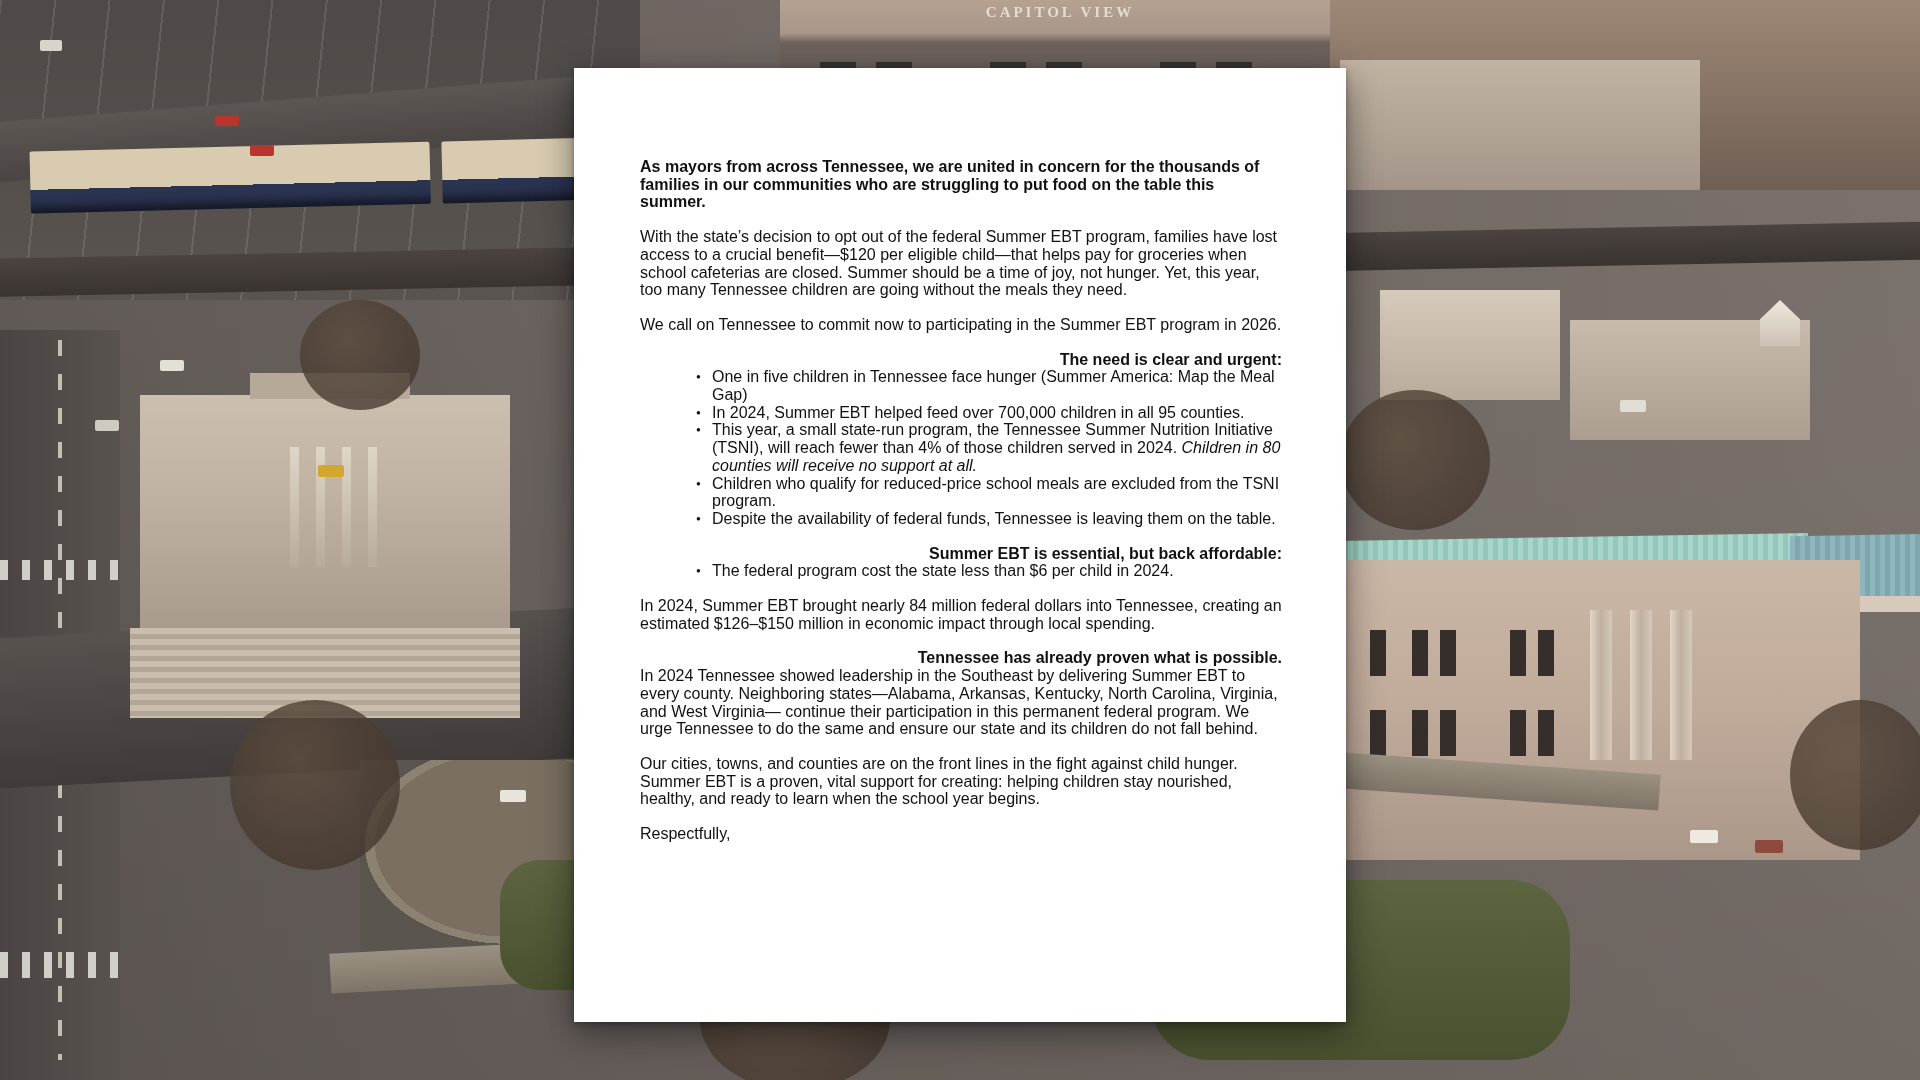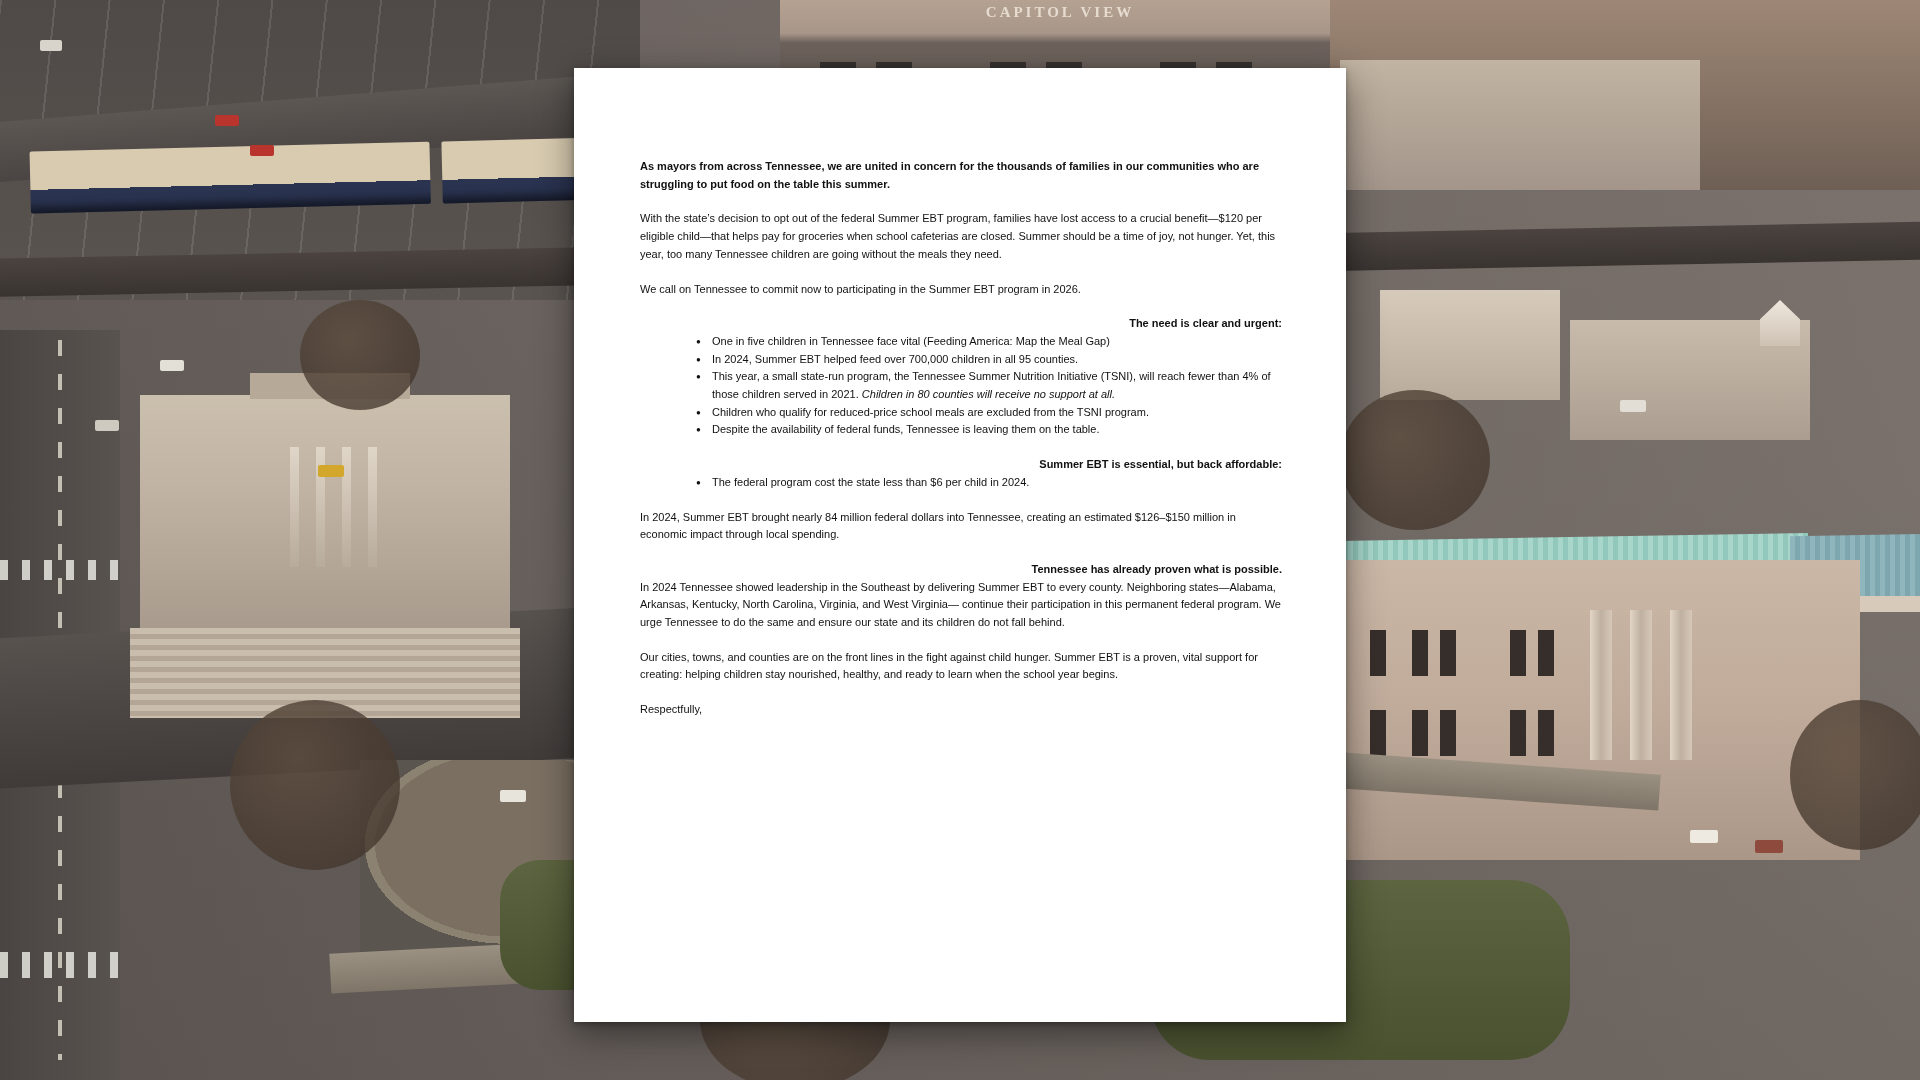"As mayors from across Tennessee," .doc-inner { font-size: 11px -> 16px }
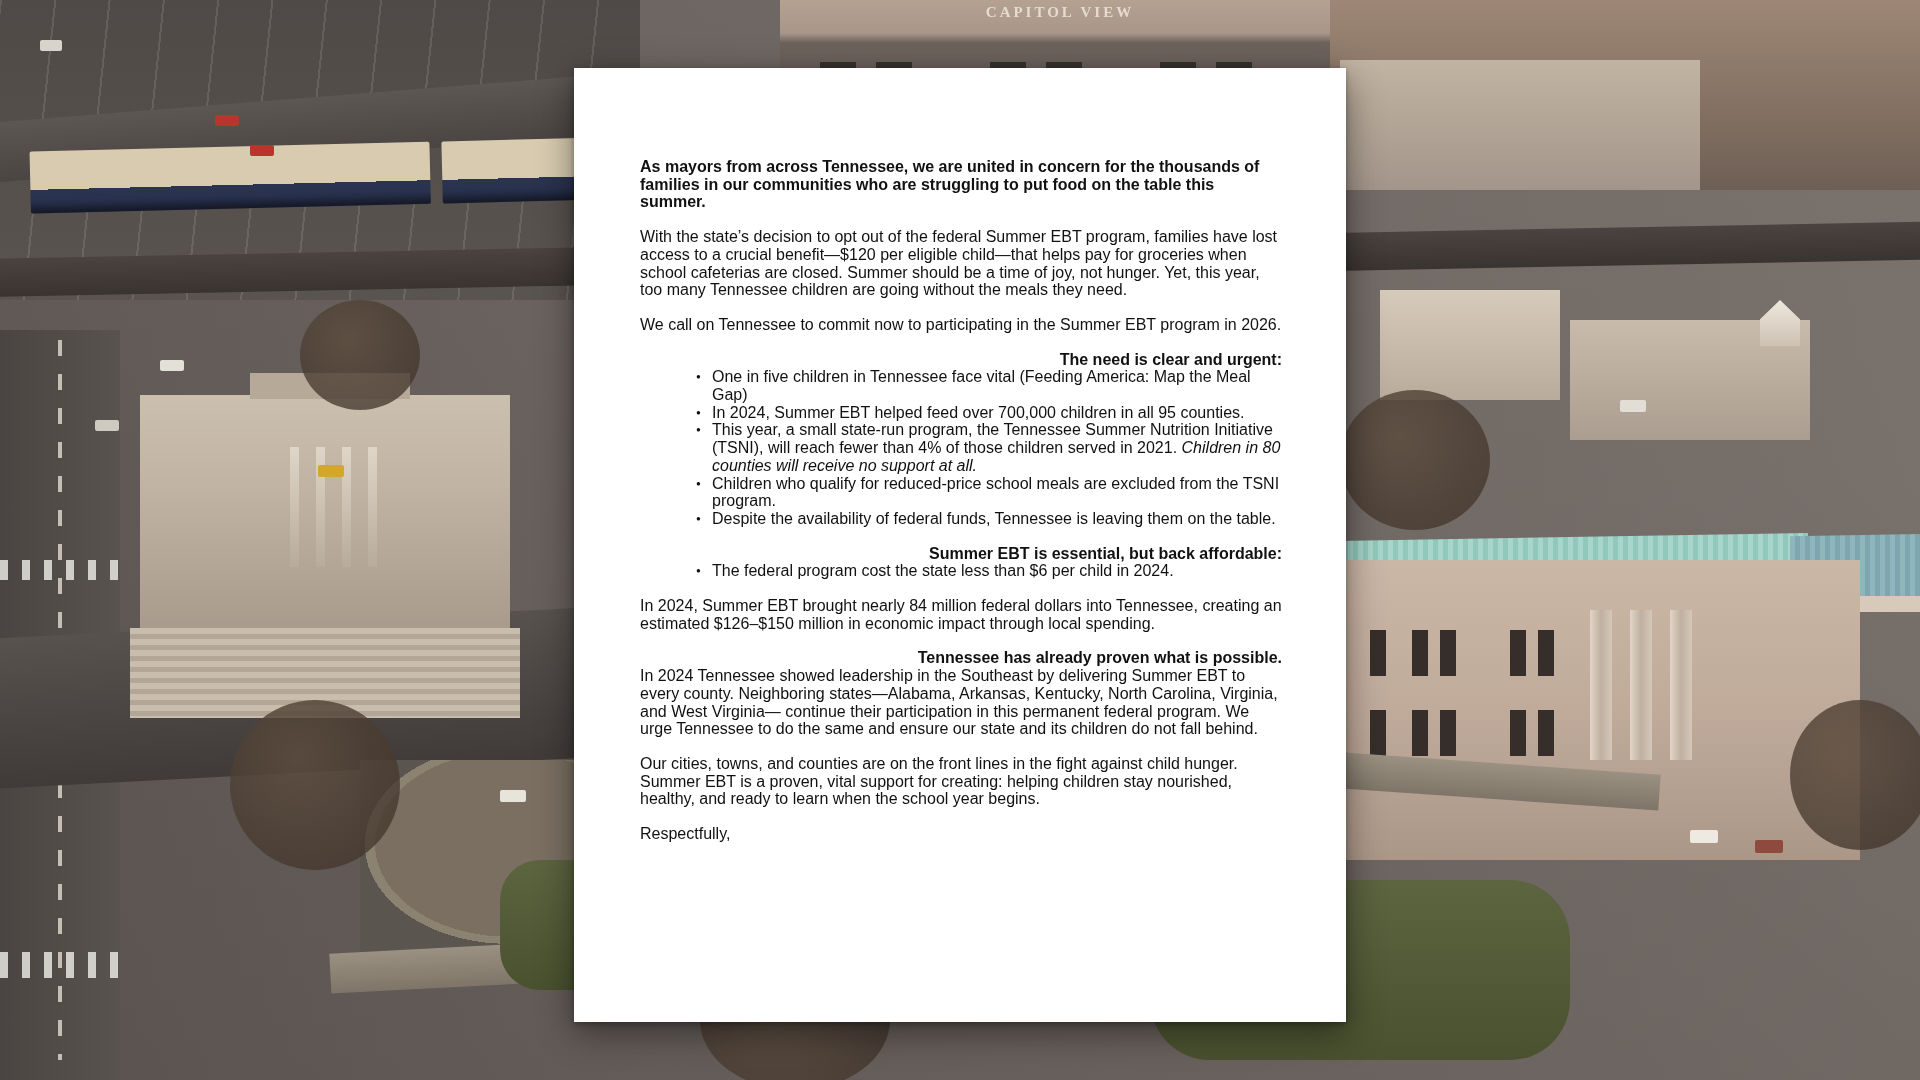"One in five children in" li { text: vital (Feeding -> hunger (Summer }
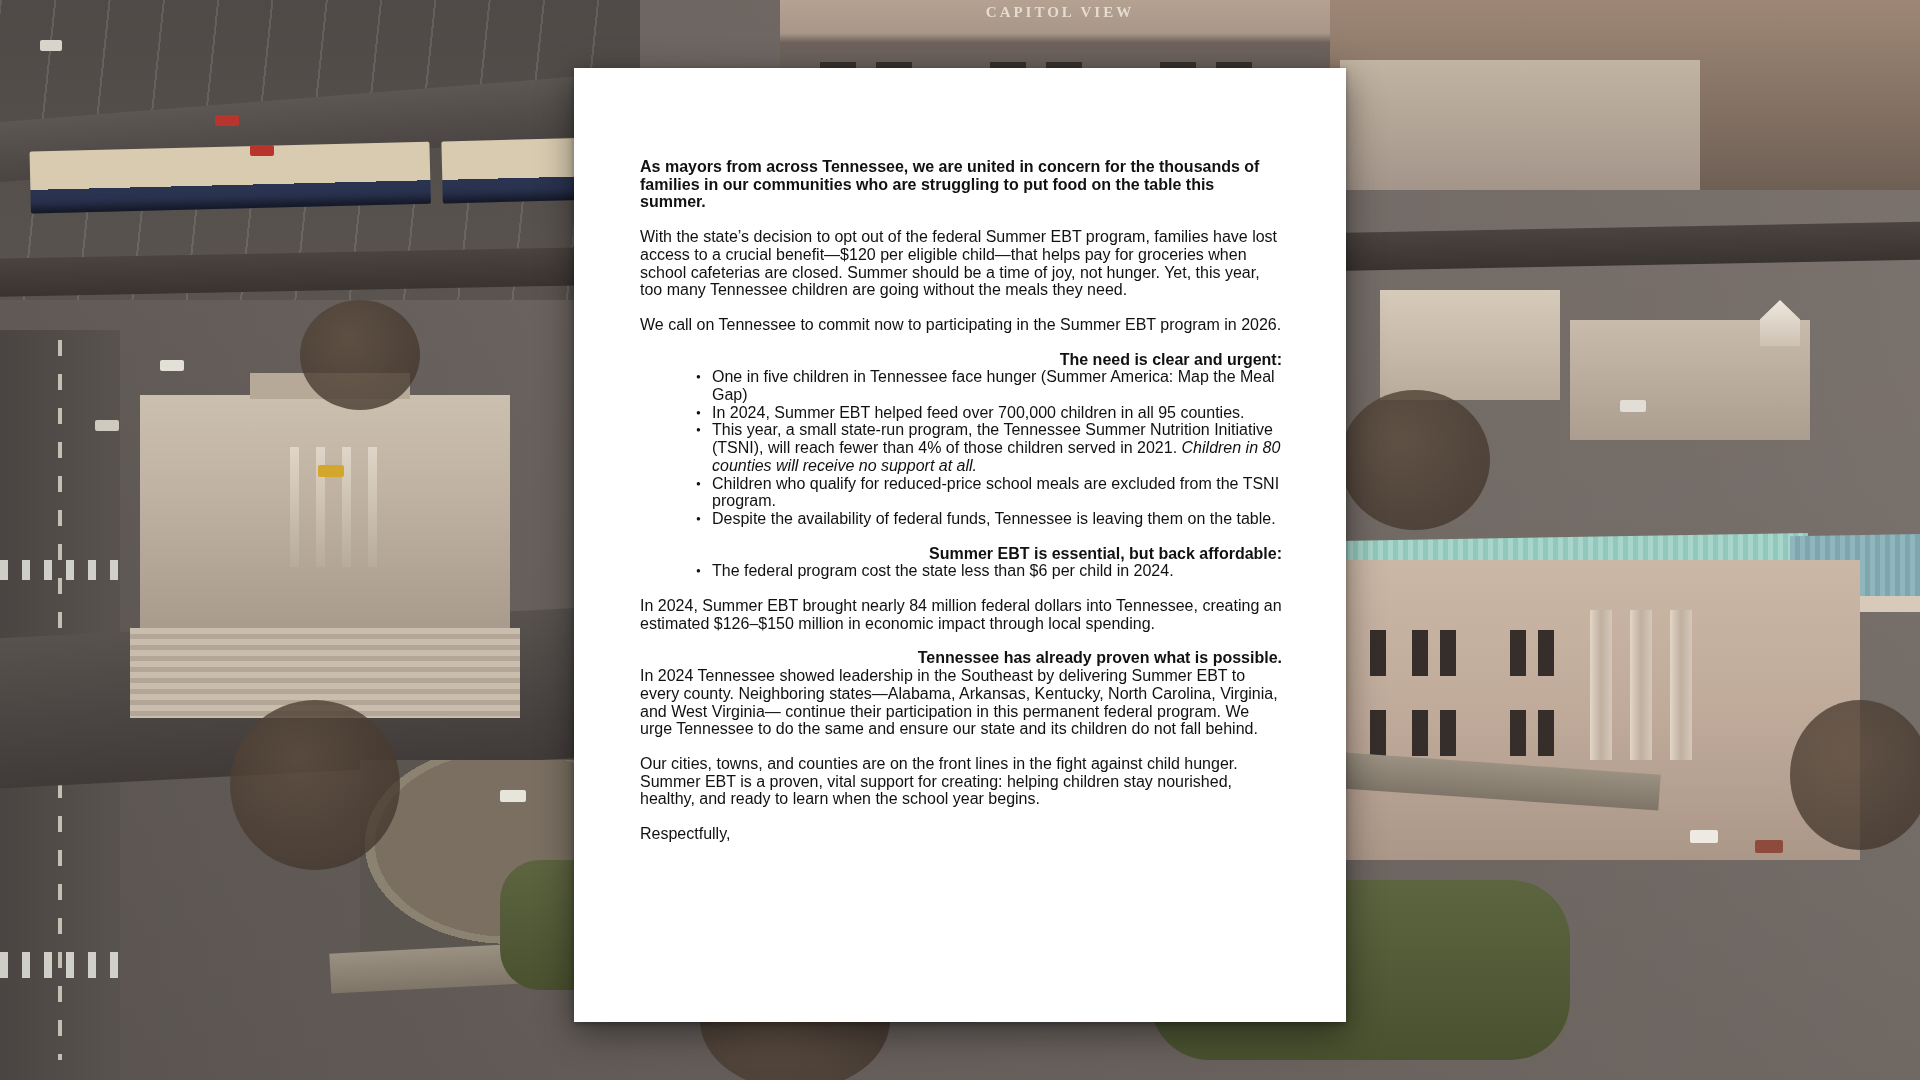"This year, a small state-run" span { text: 2021 -> 2024 }
